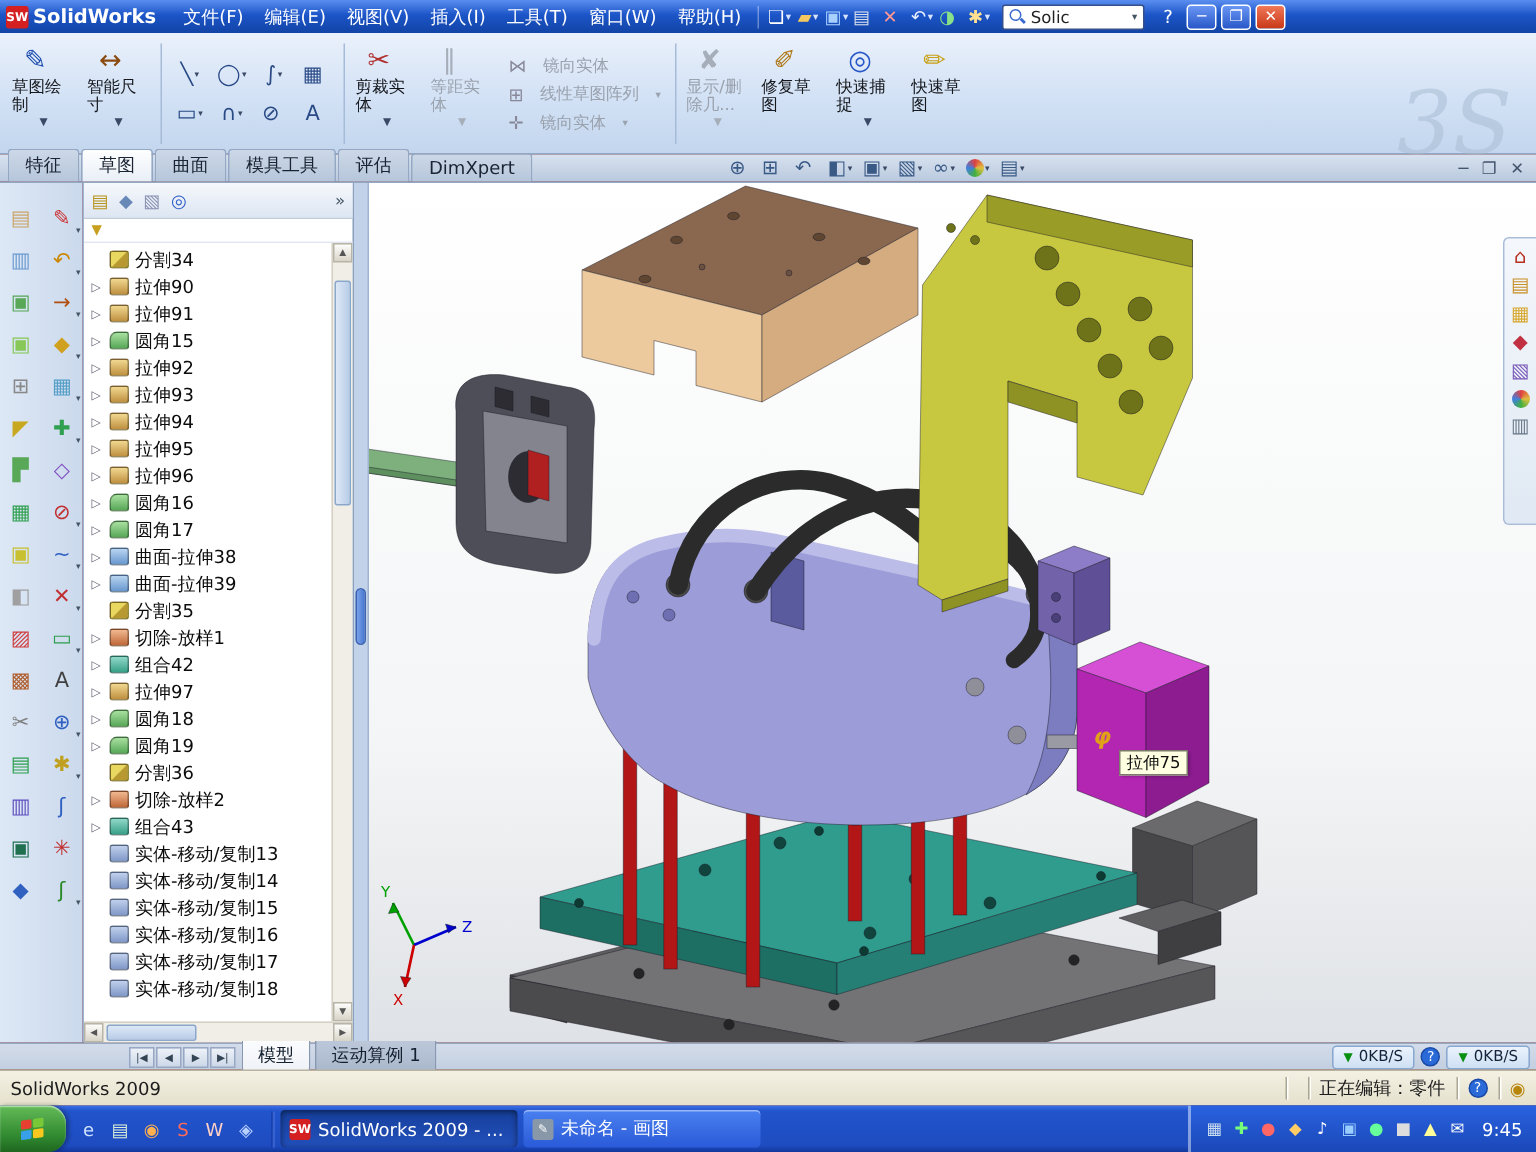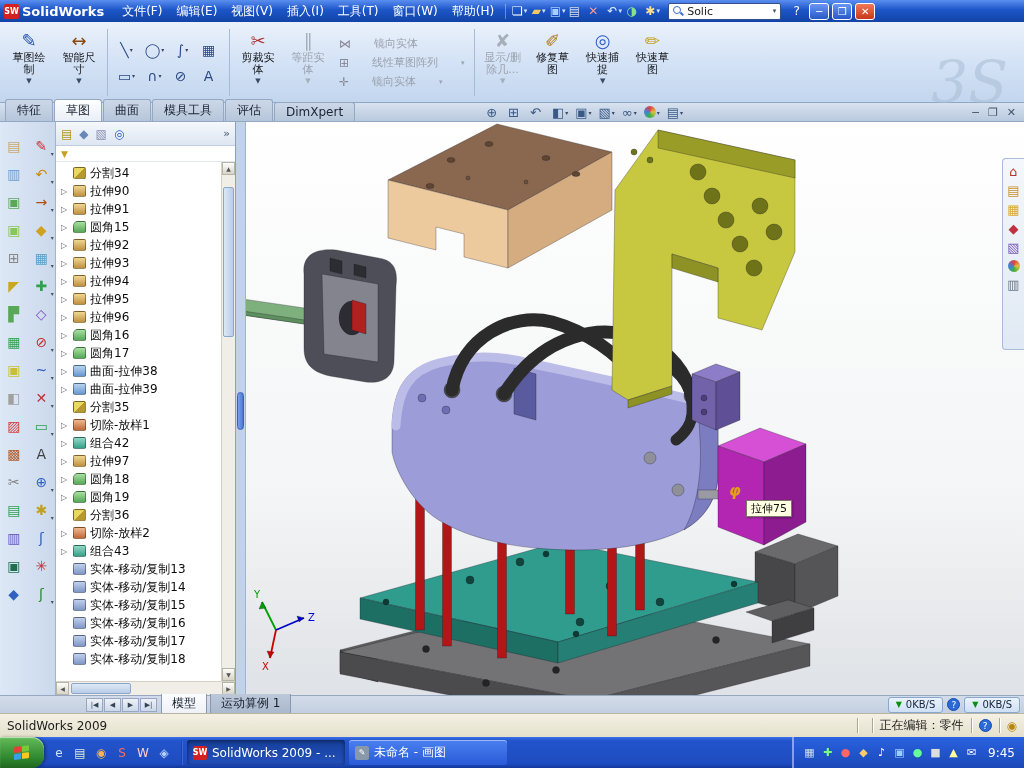"Solic" .searchbox { width: 113px -> 95px }
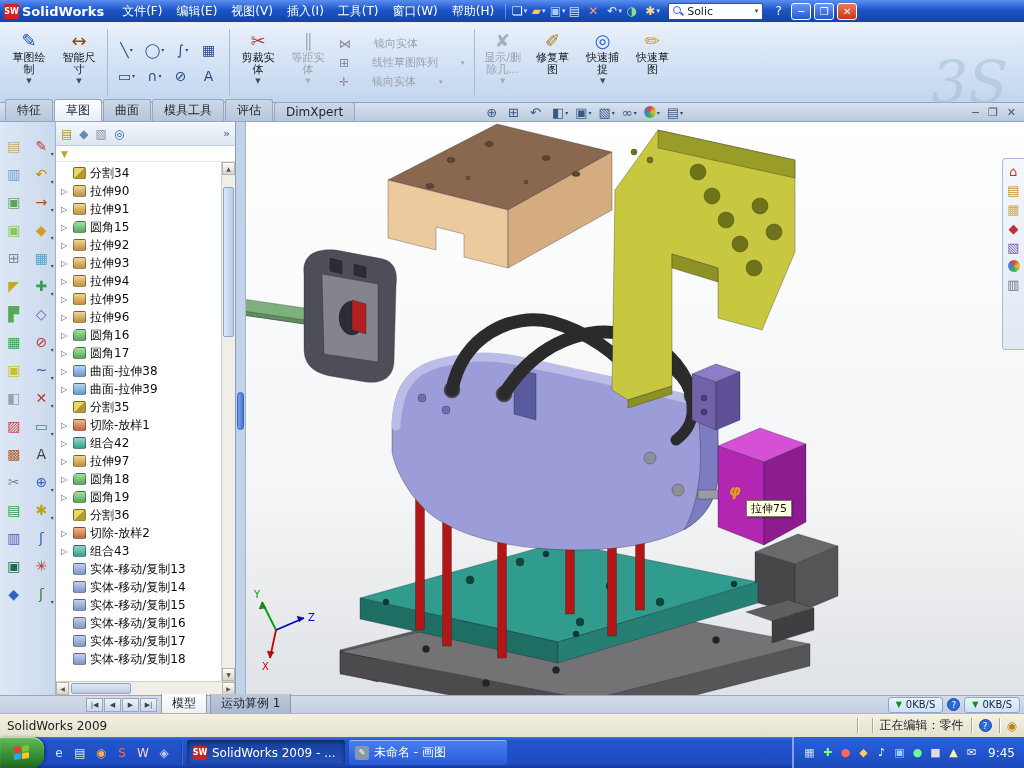"镜向实体" .rsbtn { gap: 23px -> 11px }
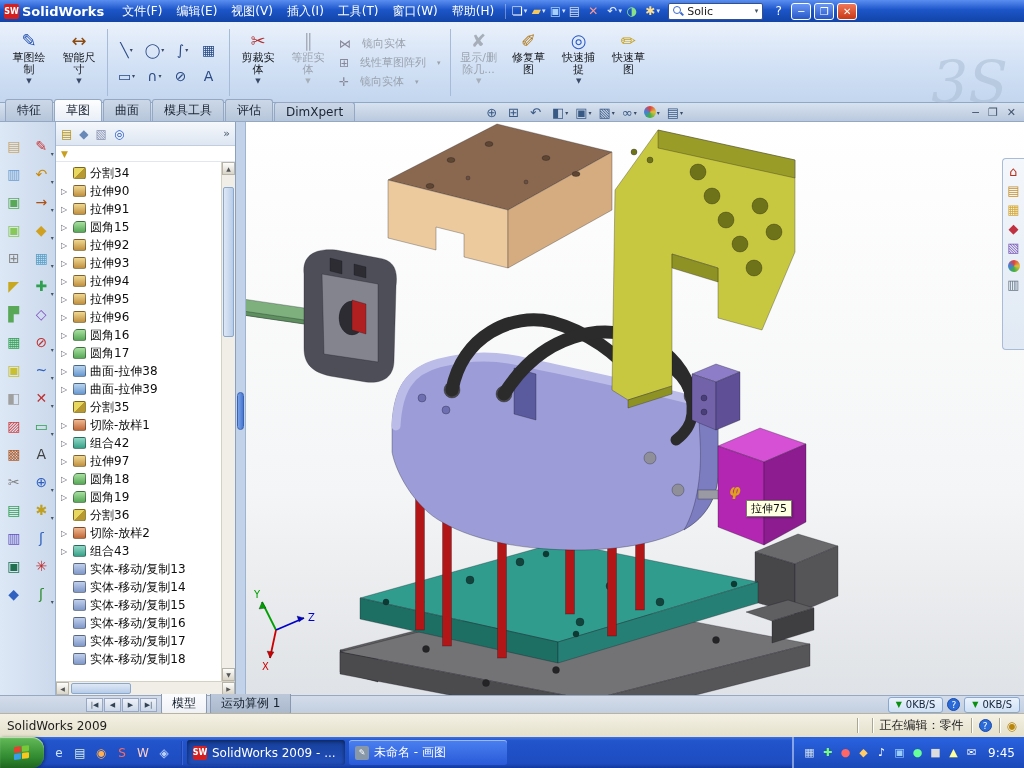"草图绘制" .rbtn { text-align: center -> left }
